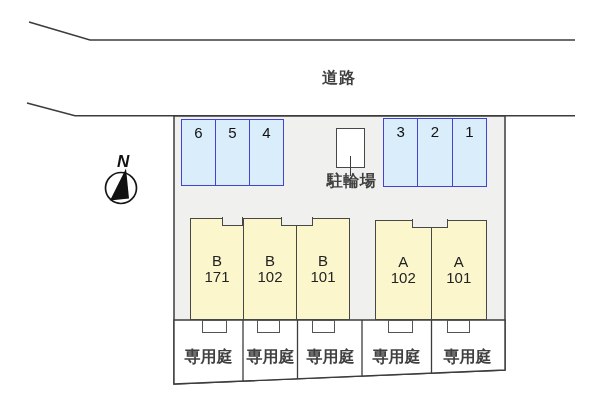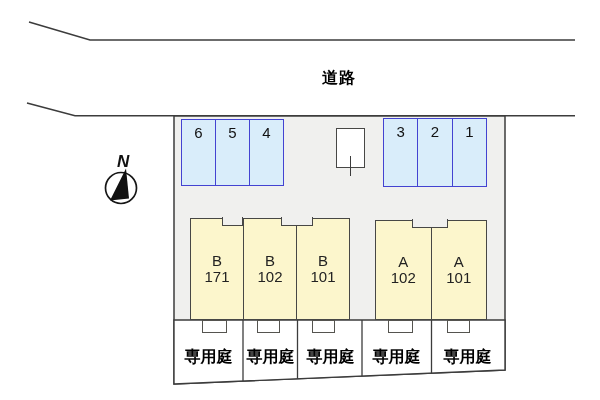"道路" .jp-label { color: #000000 -> #404040 }
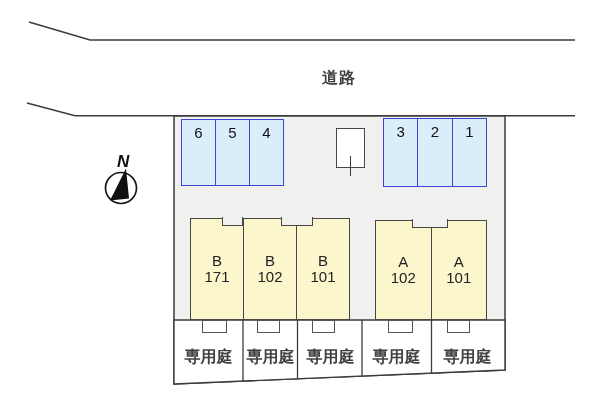"駐輪場" div.jp-label { html: none -> <div>駐輪場</div> }
